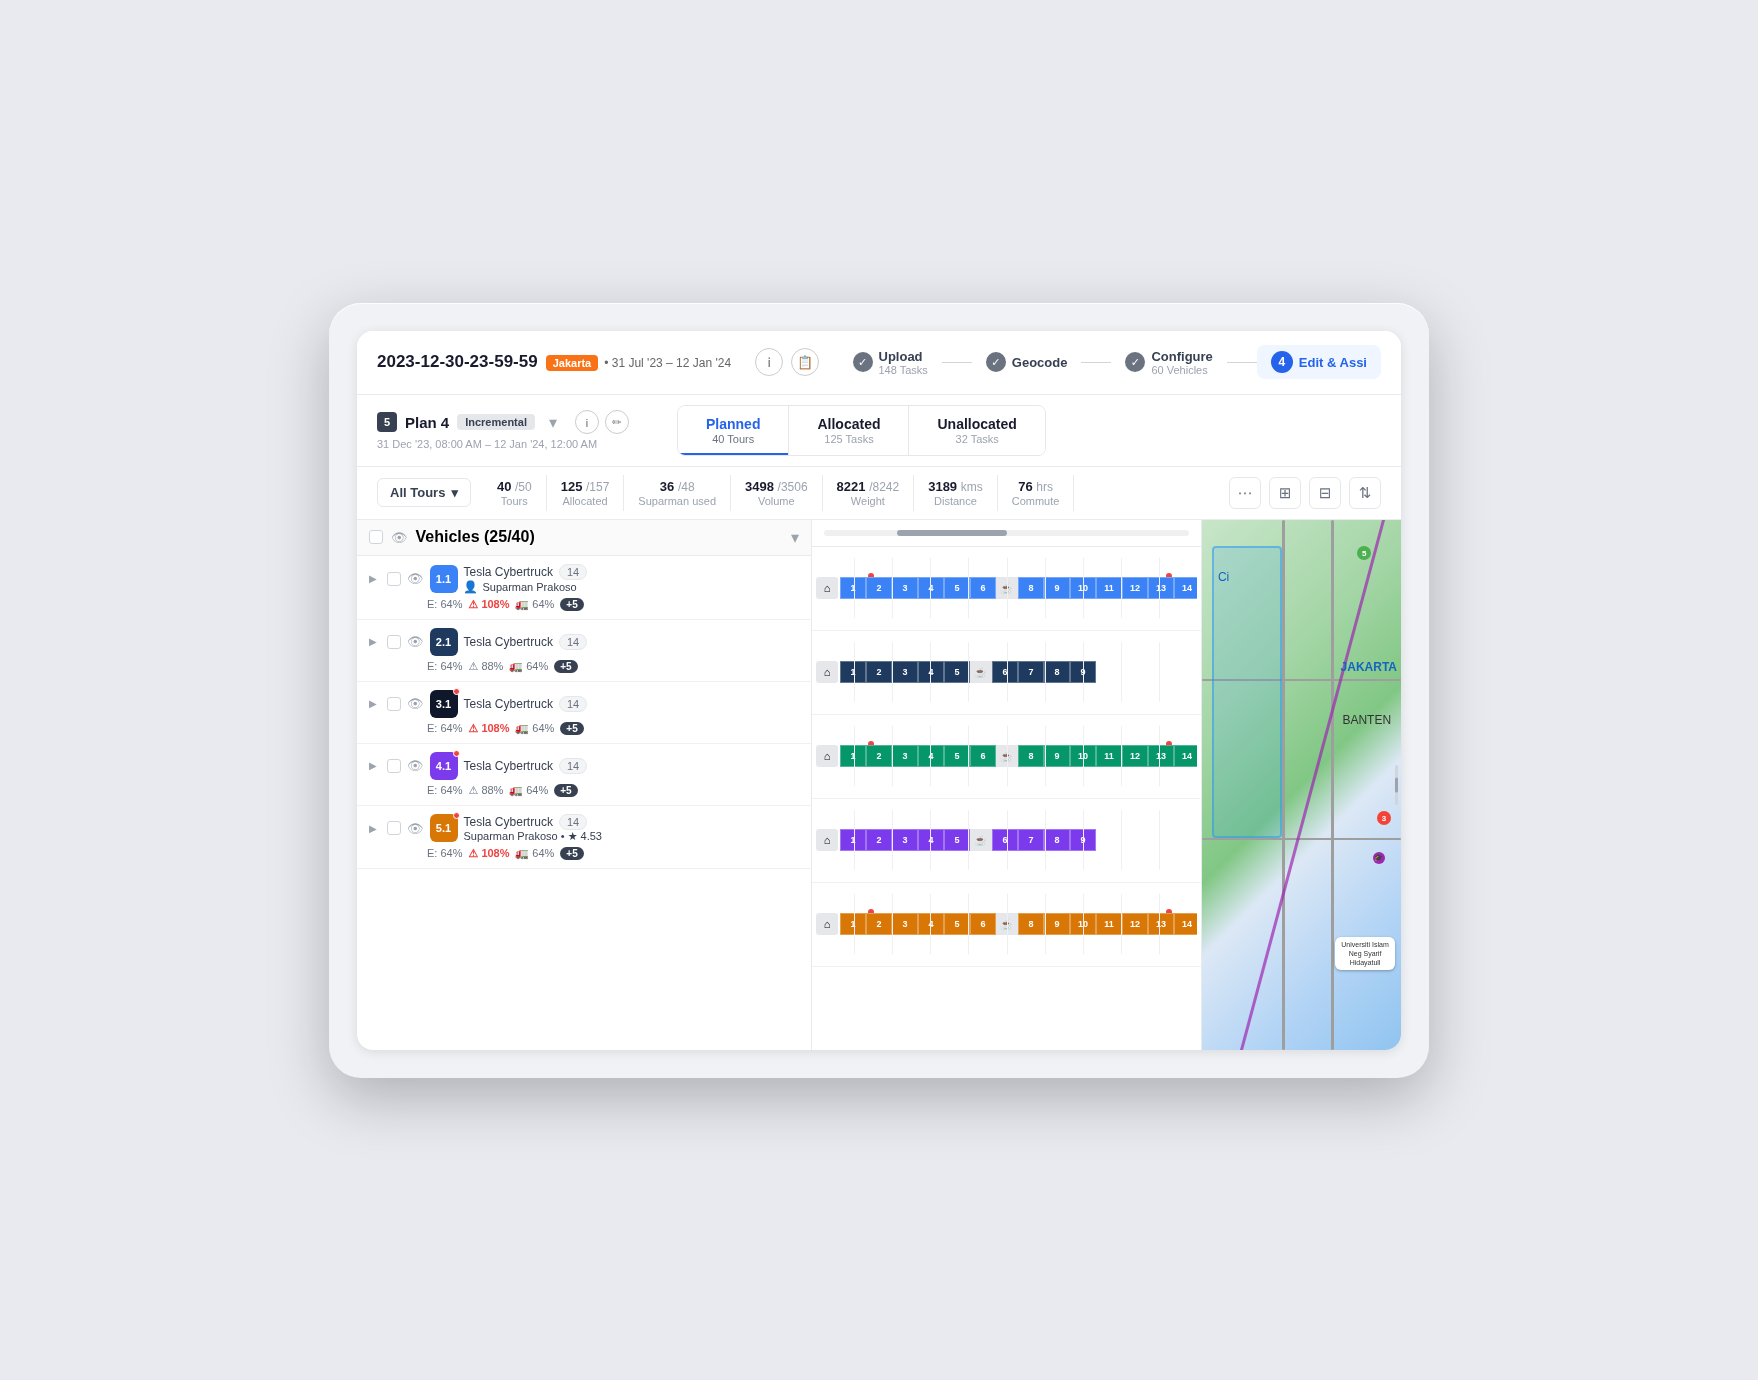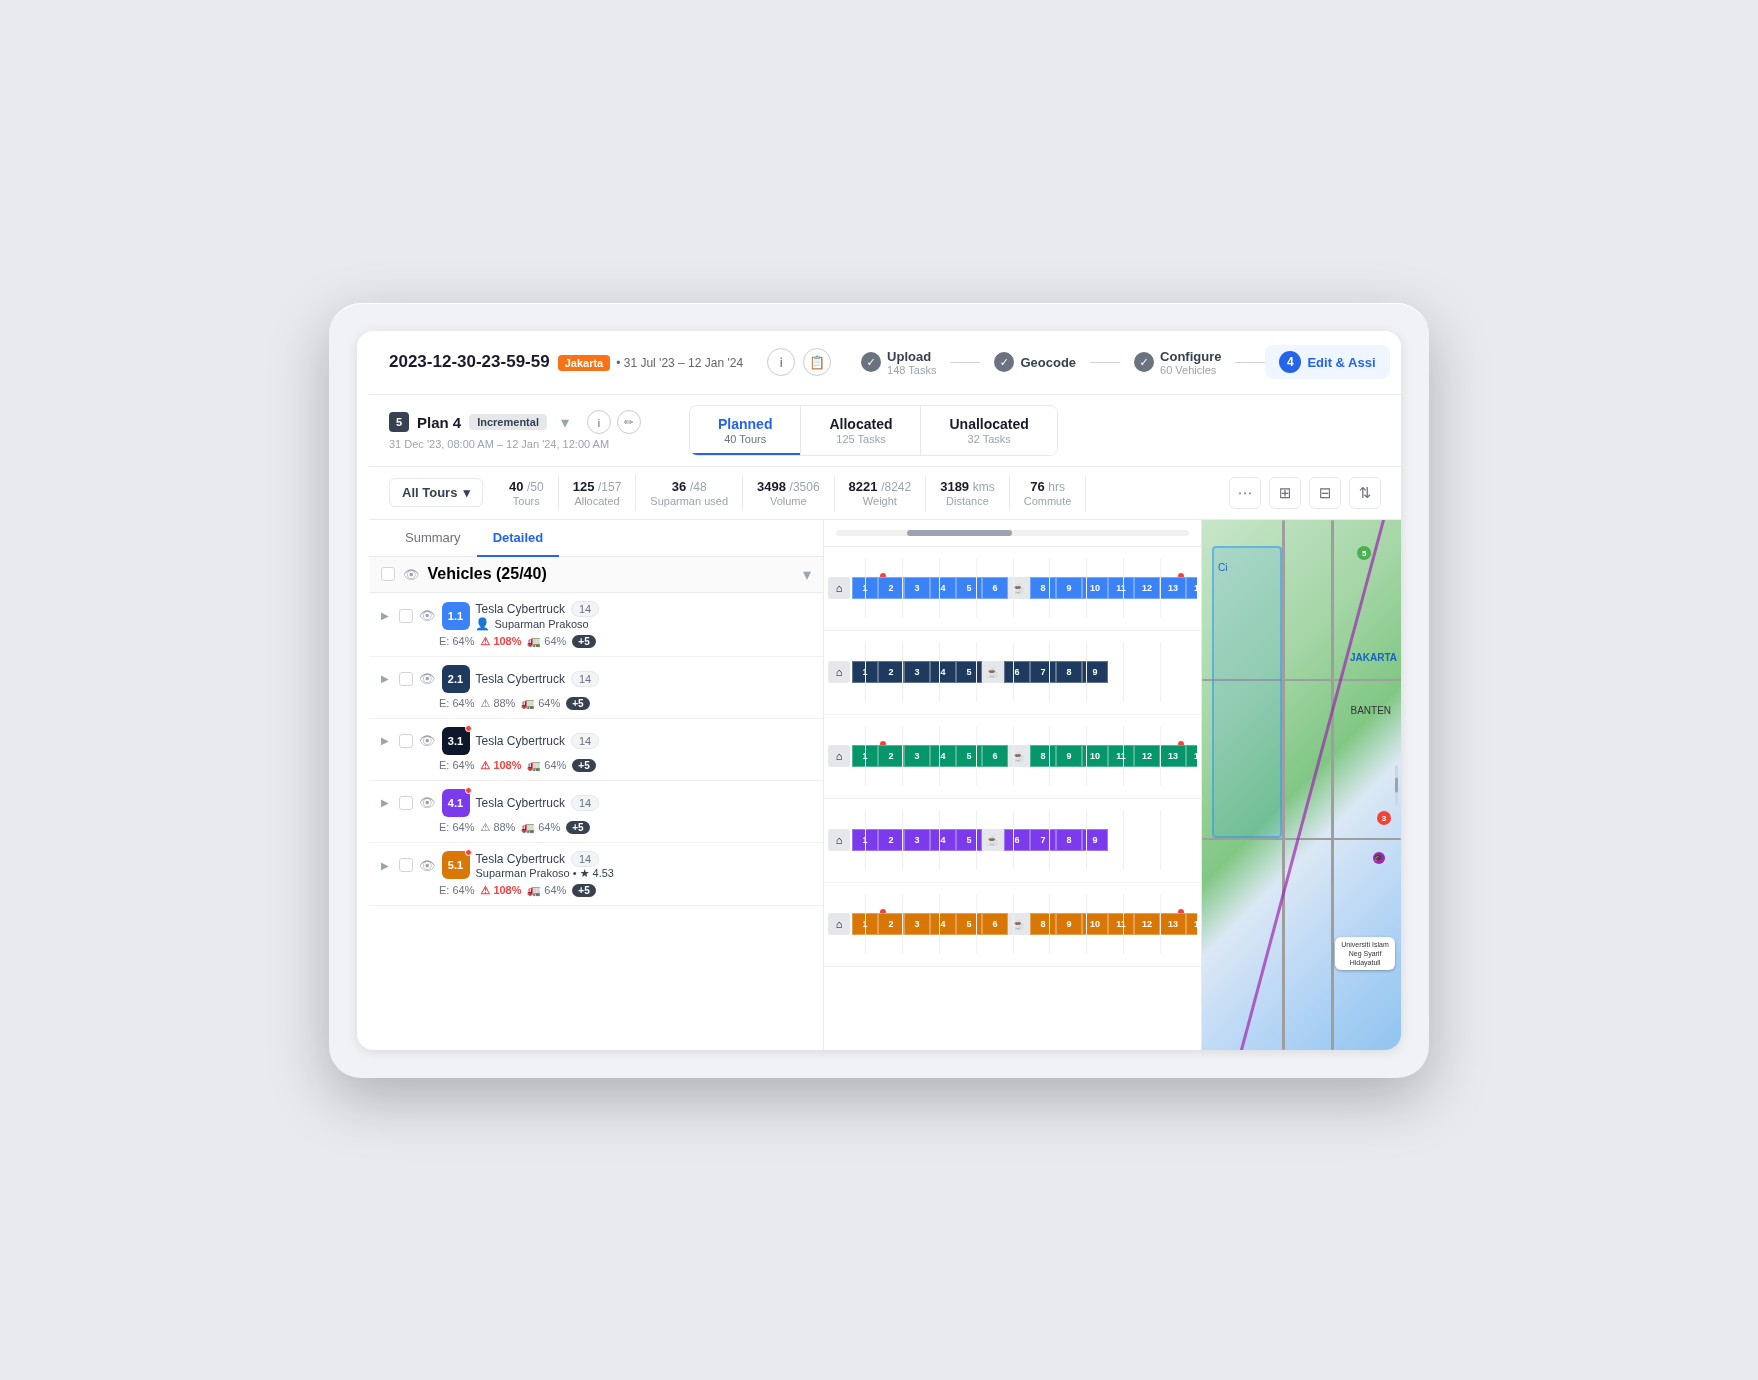"2023-12-30-23-59-59" .app-container { padding-left: 12px -> none }
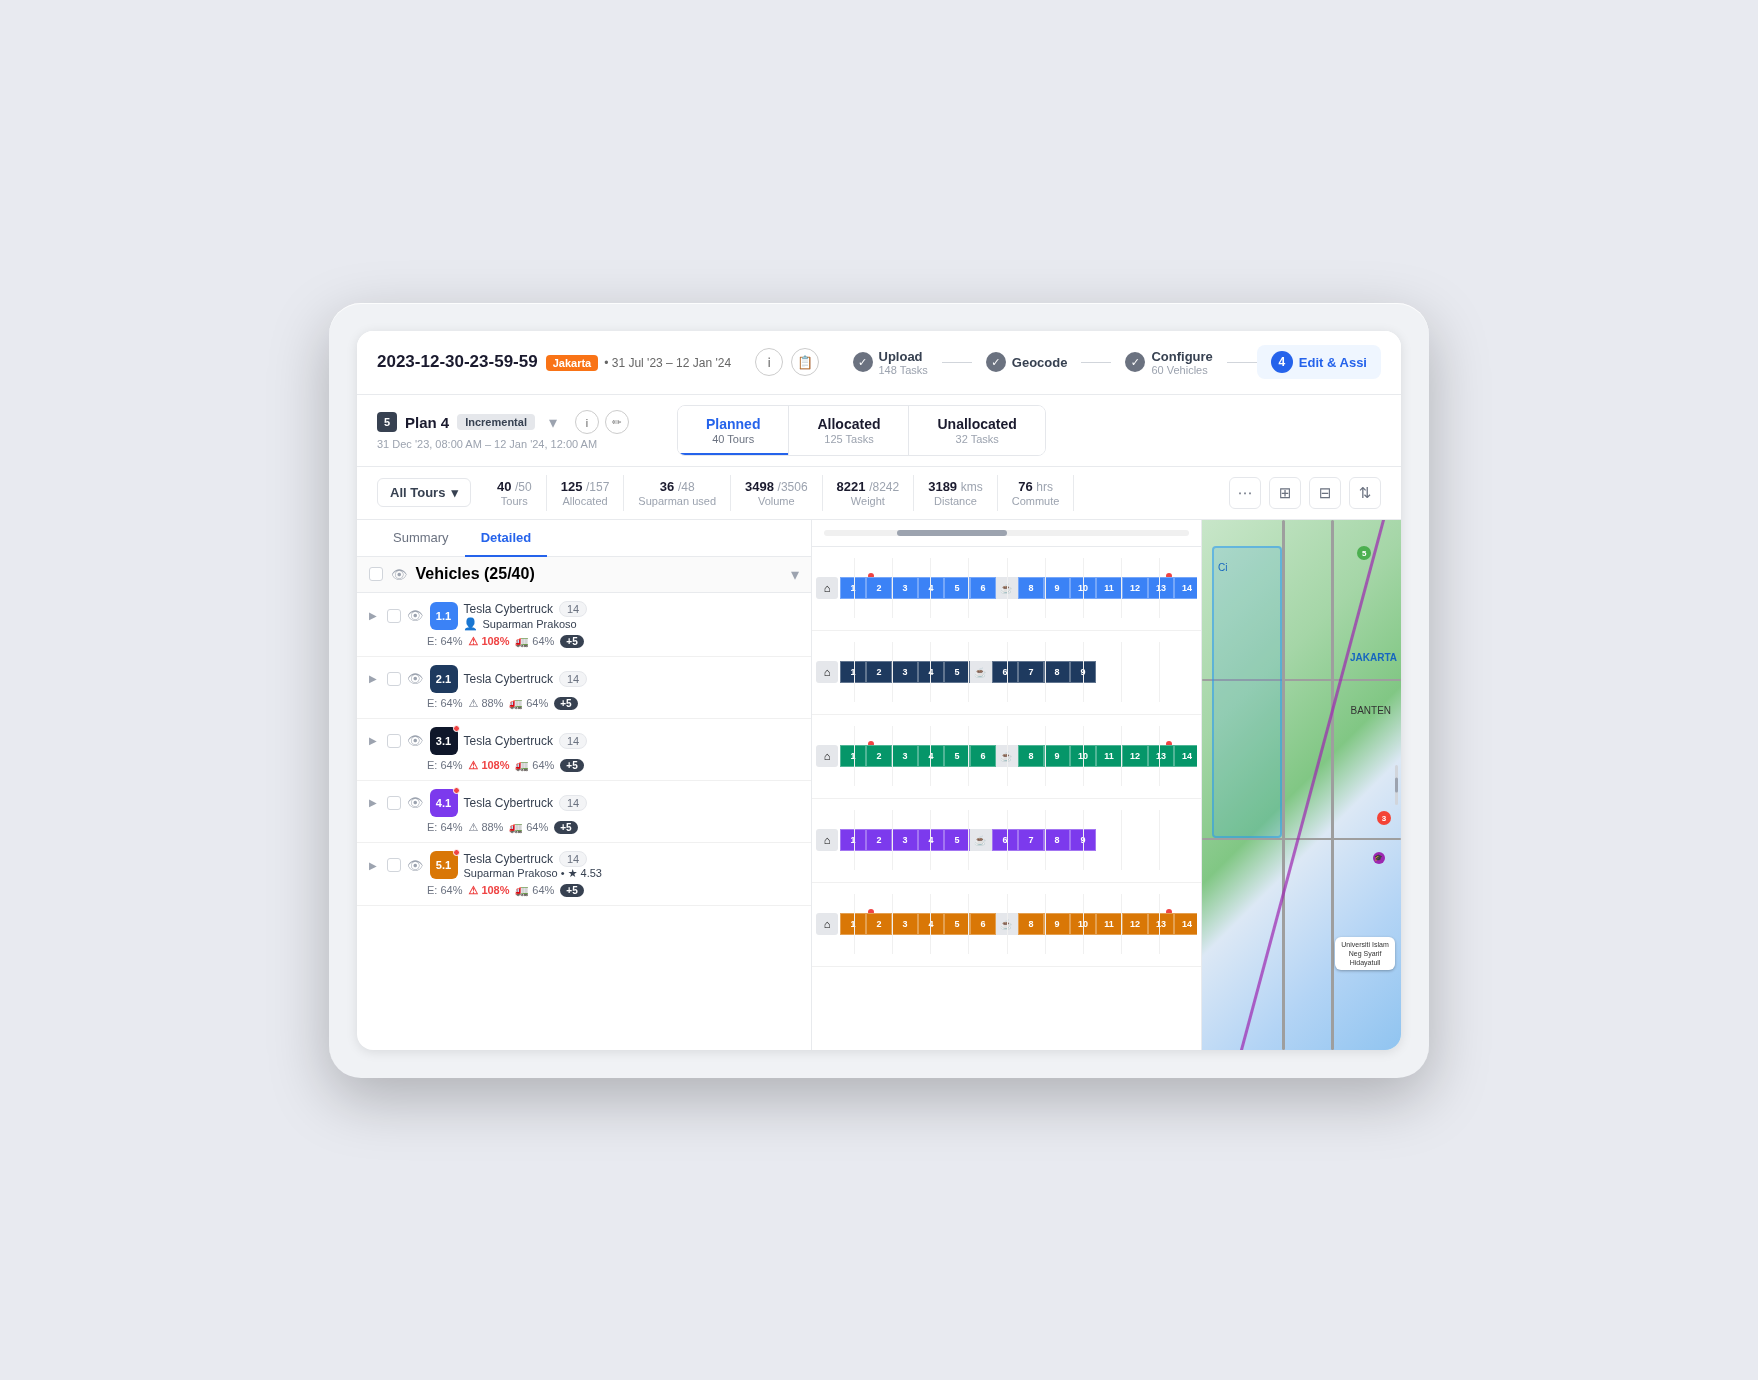"Summary" div.view-tabs { html: <div> <div>Summary</div> <div>Detailed</div> </div> -> none }
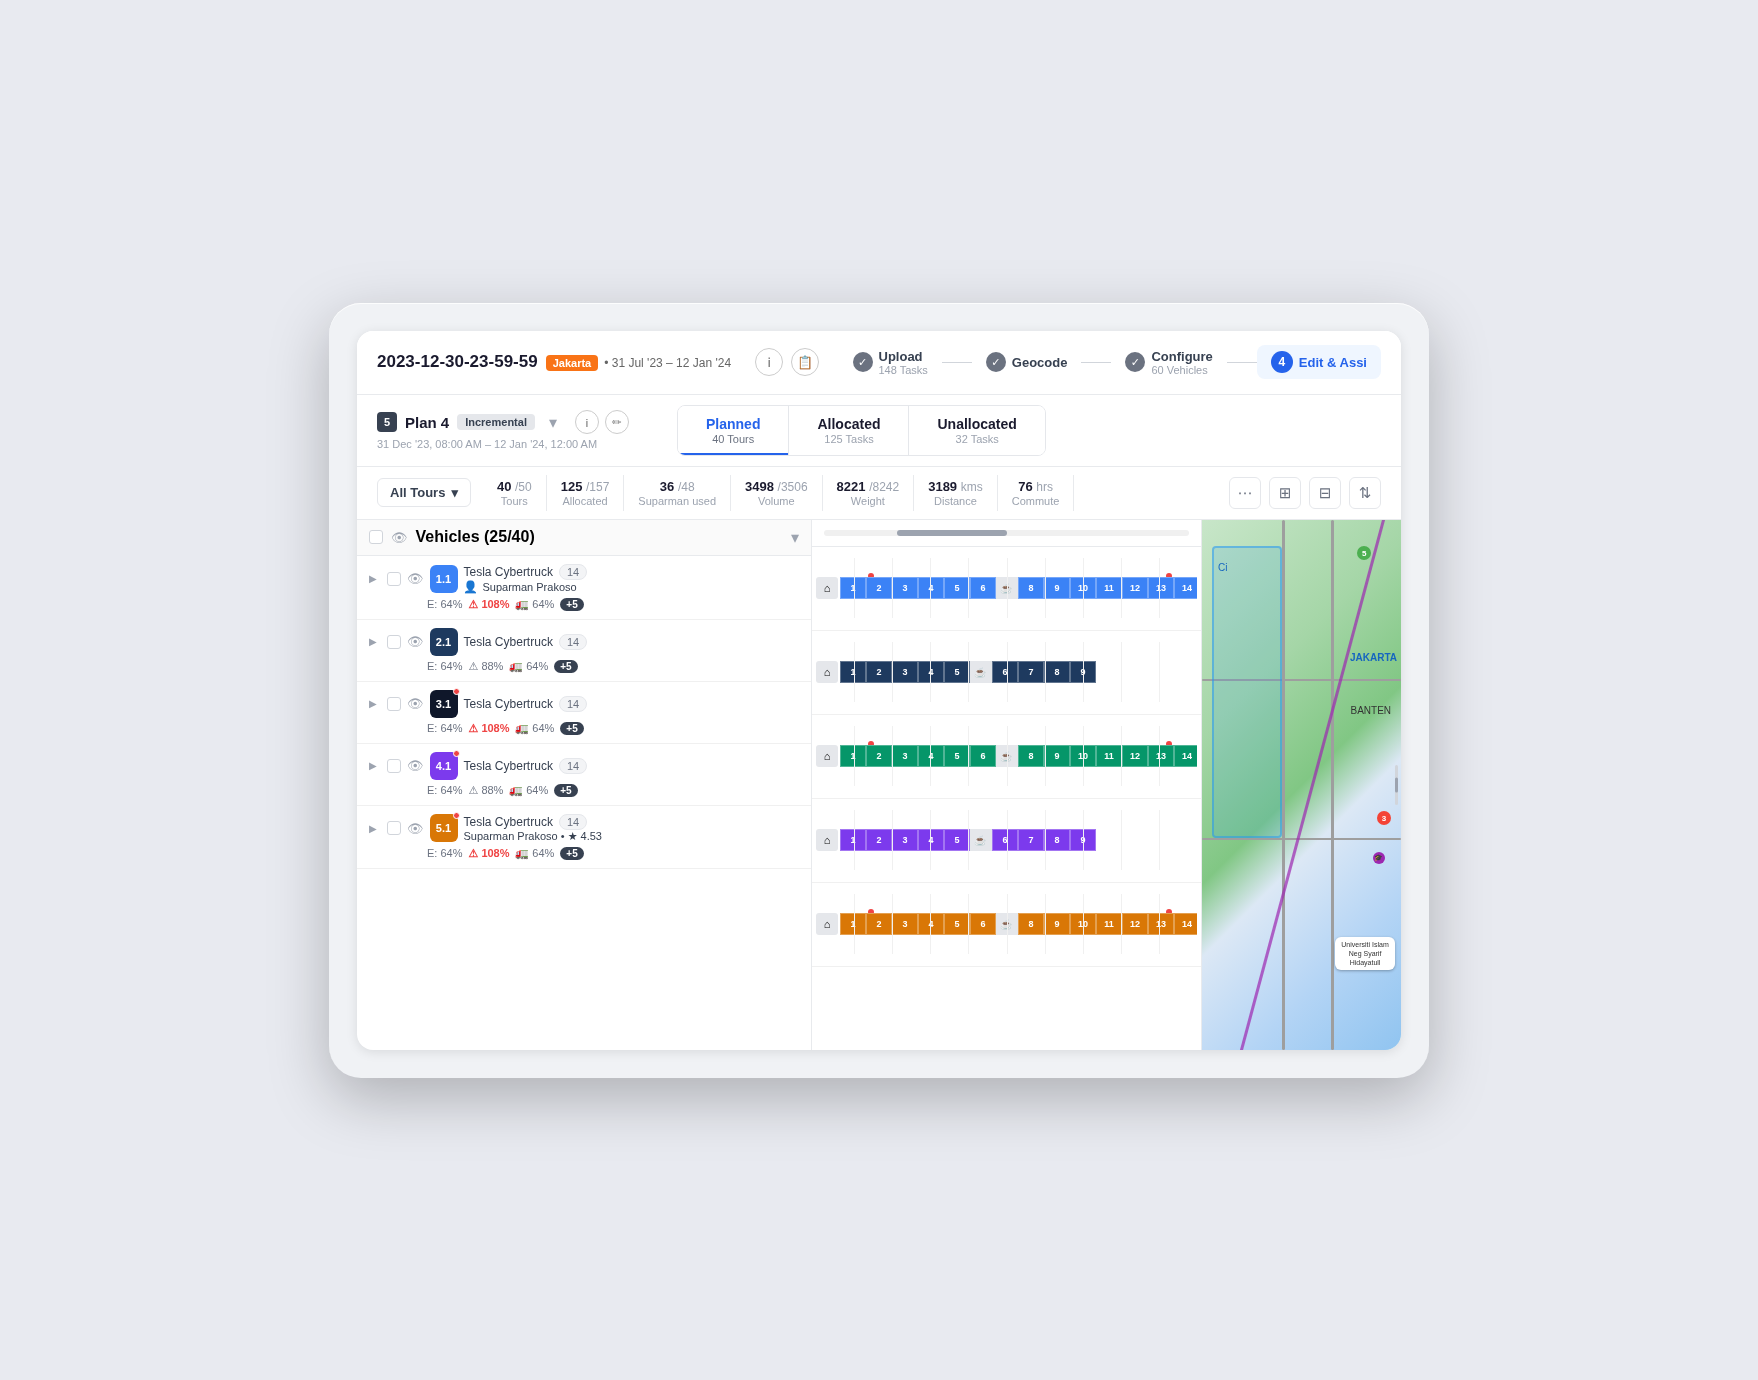"Ci" .map-label { font-size: 10px -> 12px; margin-top: none -> 8px }
